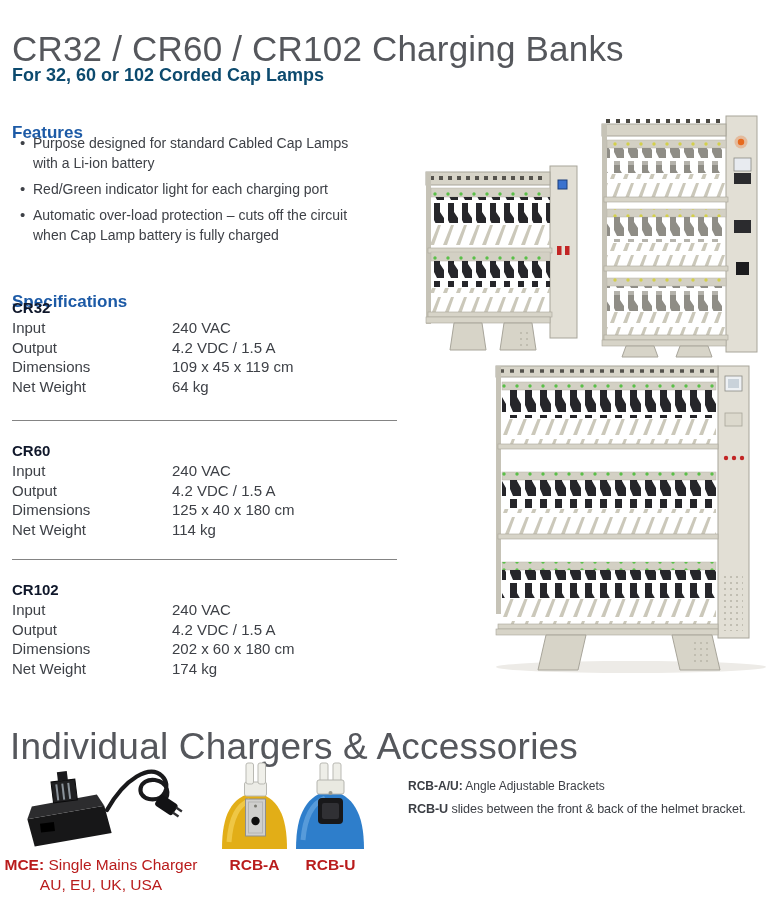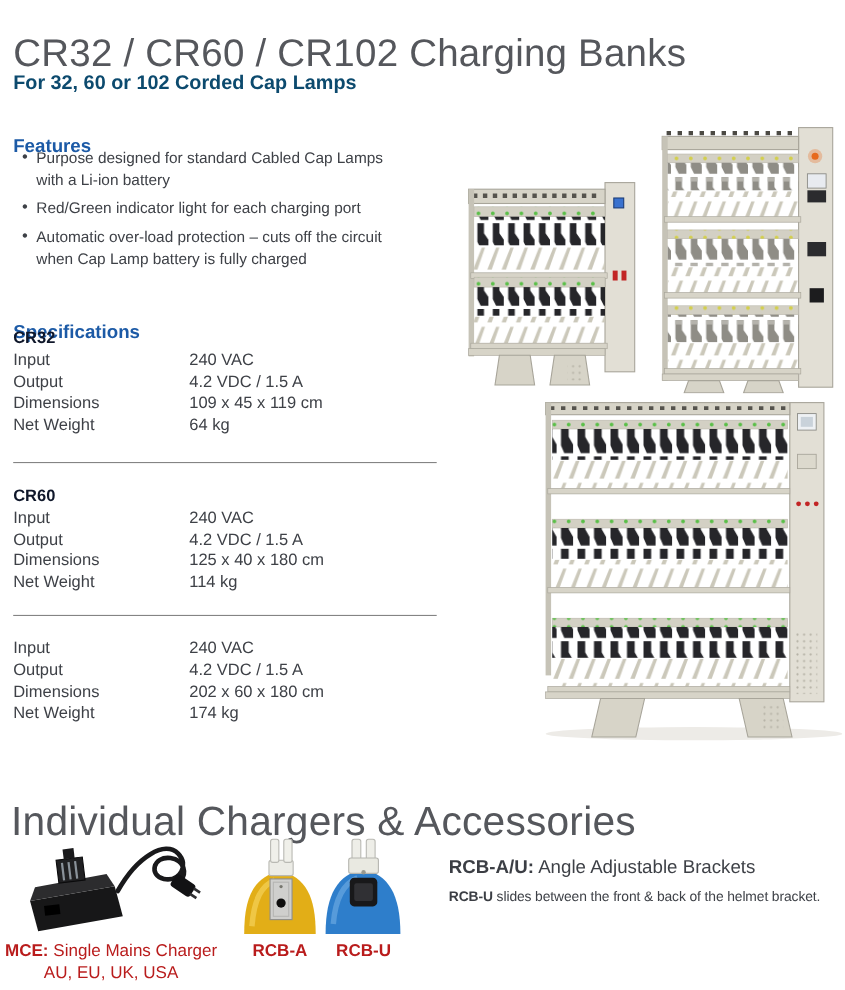"CR102" div.spec-name { html: none -> <div>CR102</div> }
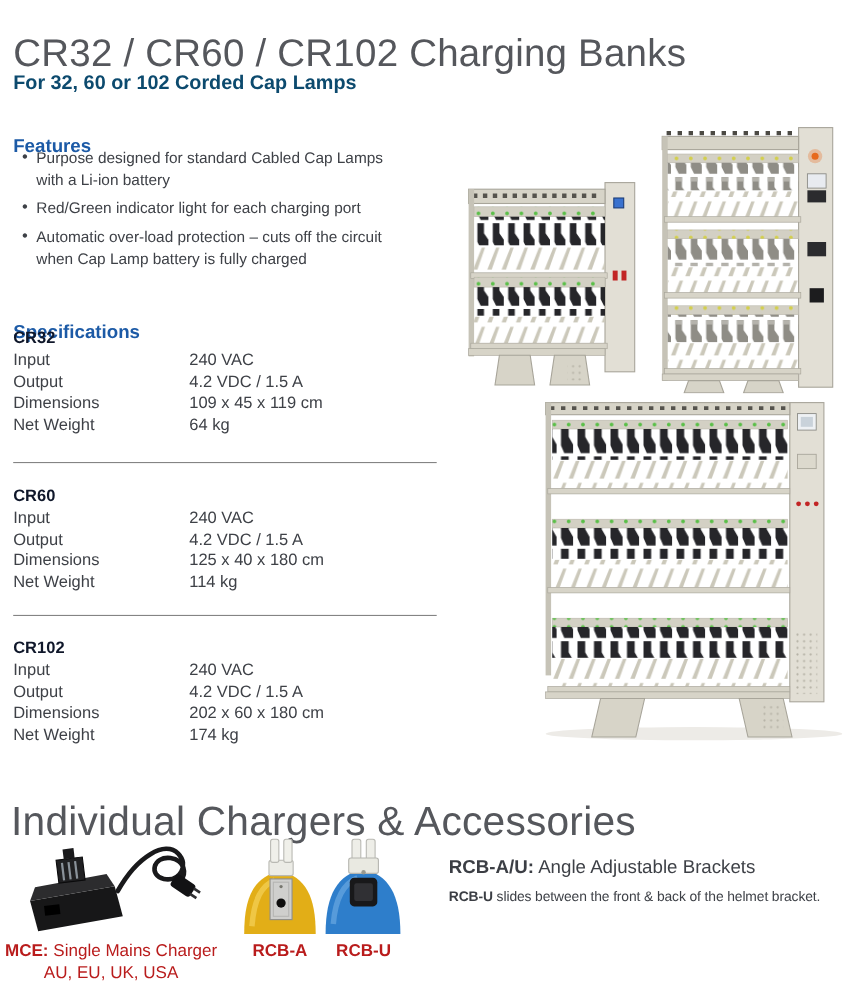"RCB-A/U: Angle Adjustable Brackets" .rcb-title { font-size: 17px -> 12px }
